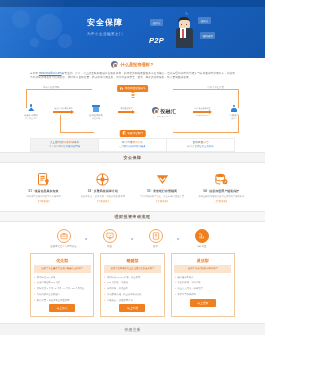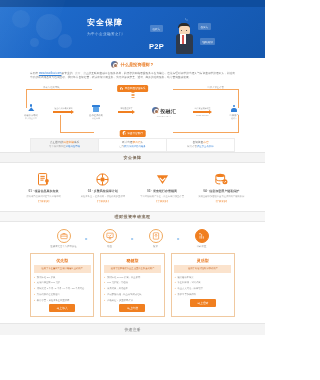"P2P" .hero-art { font-style: none -> italic; top: 16px -> 10px }
